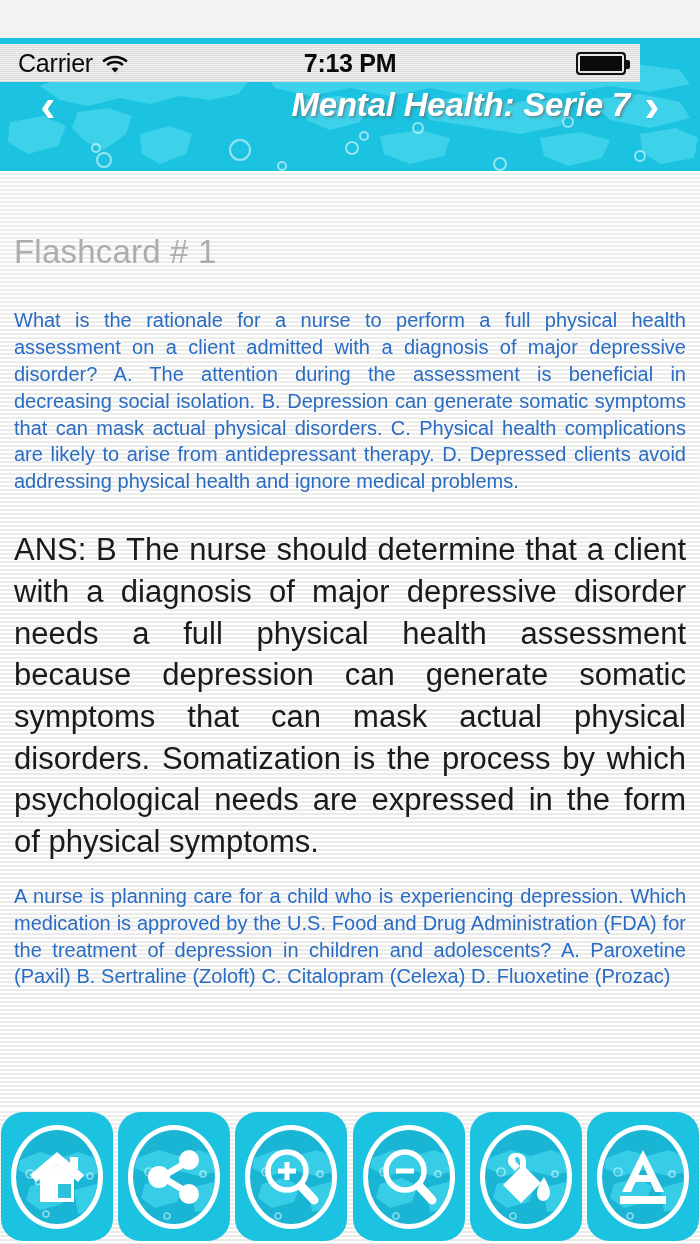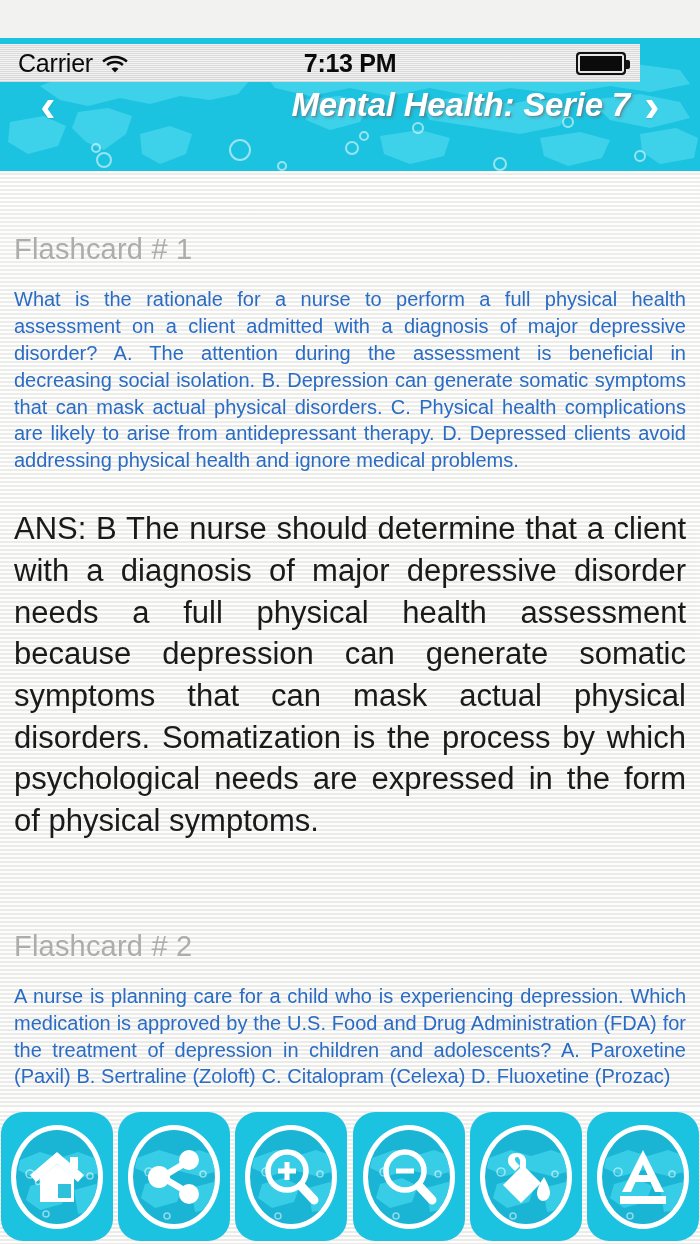"Flashcard # 1" .card-label { font-size: 29px -> 33px; padding-bottom: 0 -> 16px }
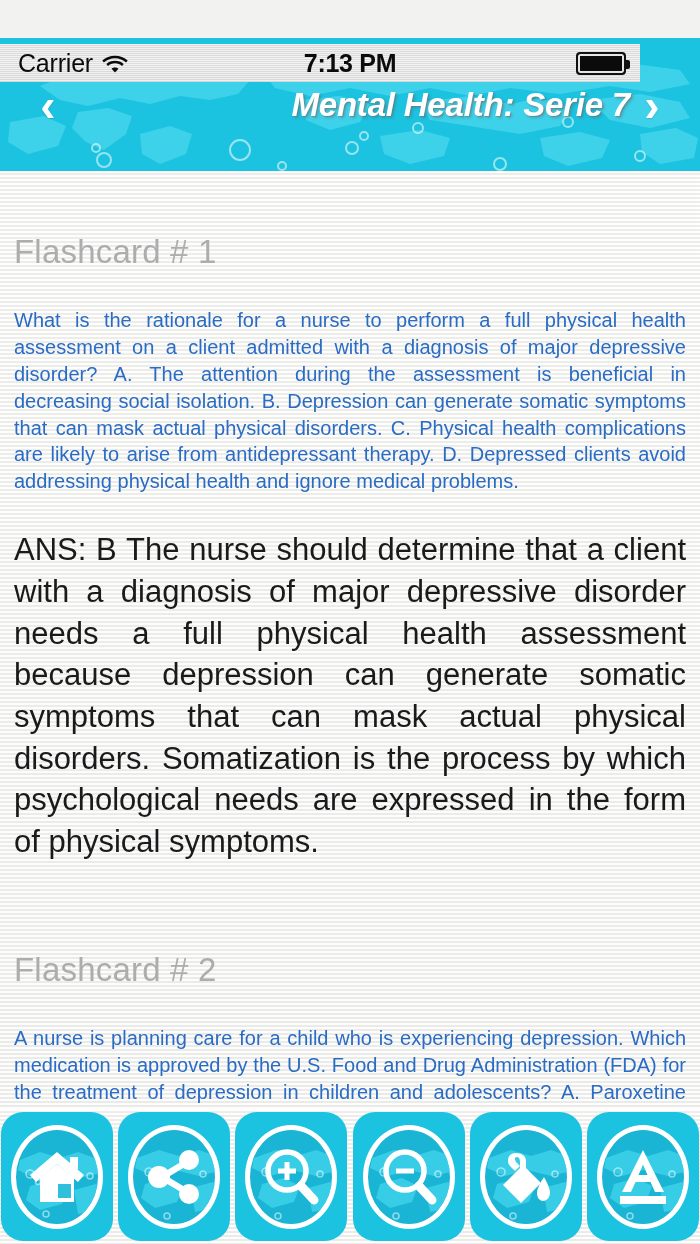"Flashcard # 2" div.card-label { html: <div>Flashcard # 2</div> -> none }
